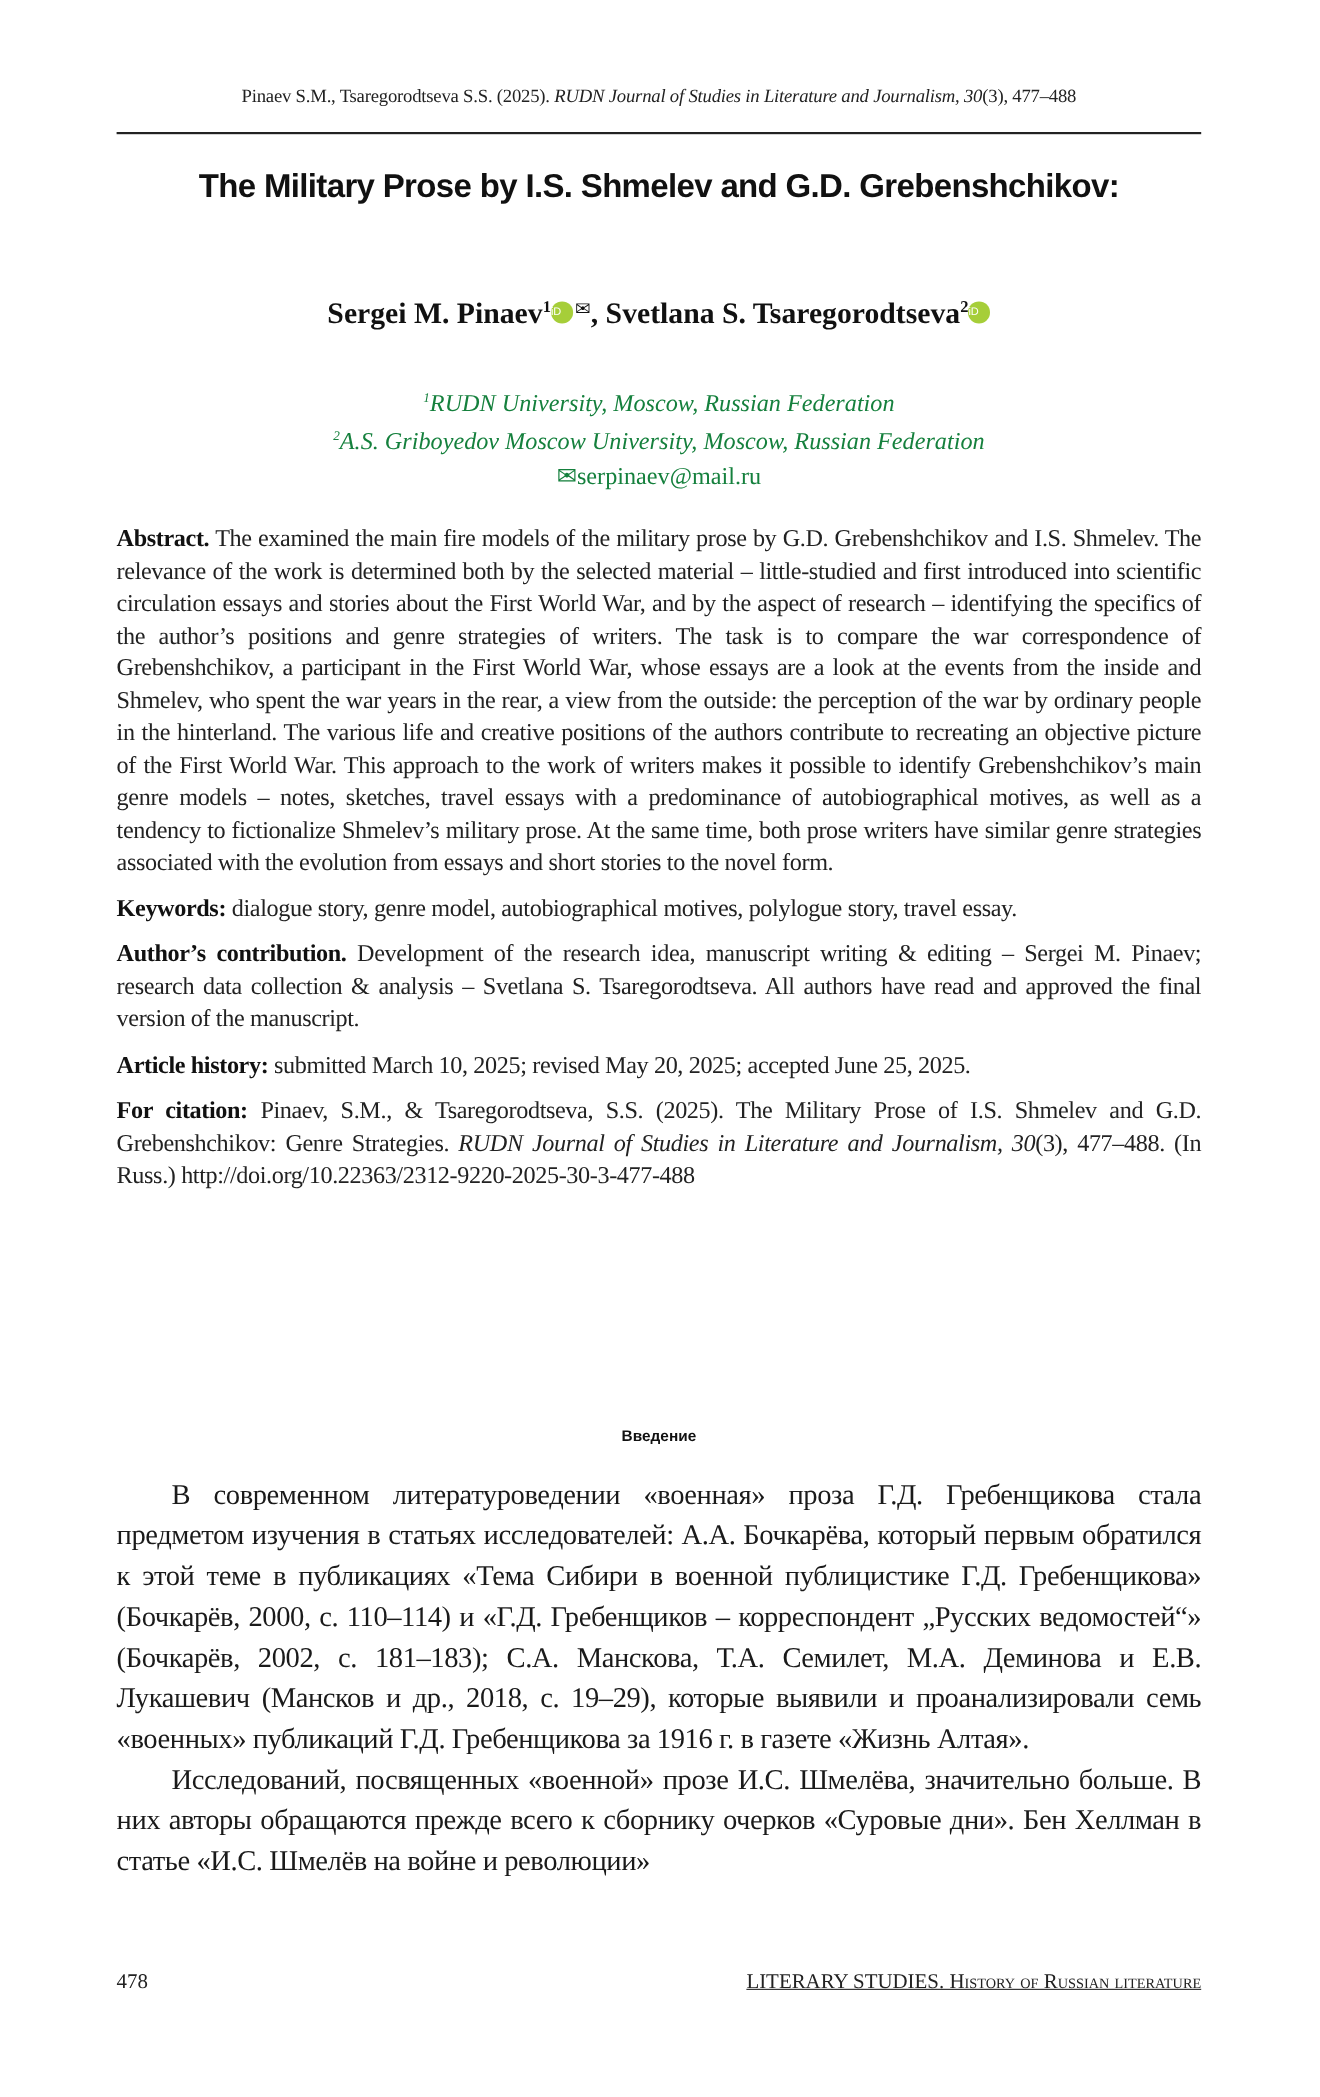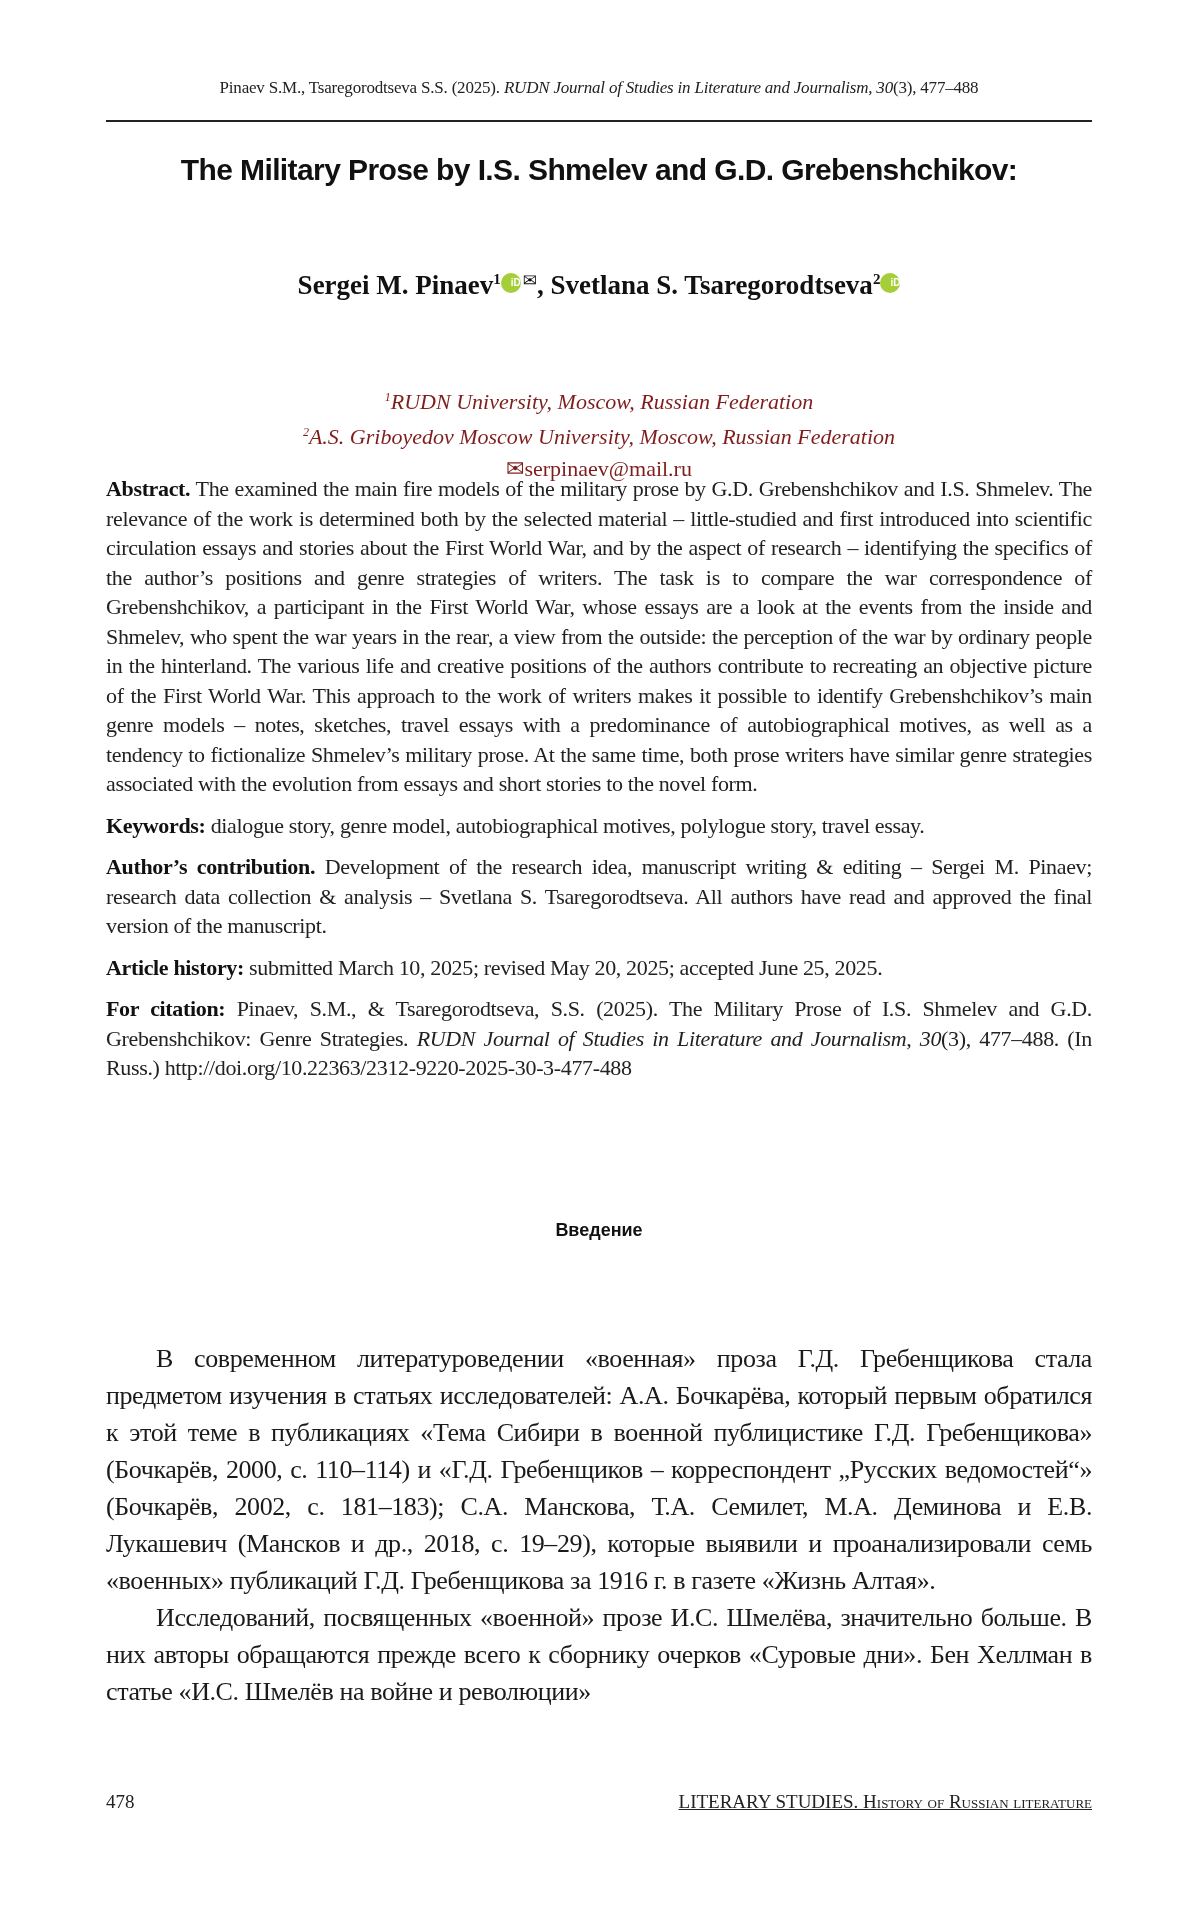"iD" .orcid { font-weight: bold -> normal; text-align: right -> left }
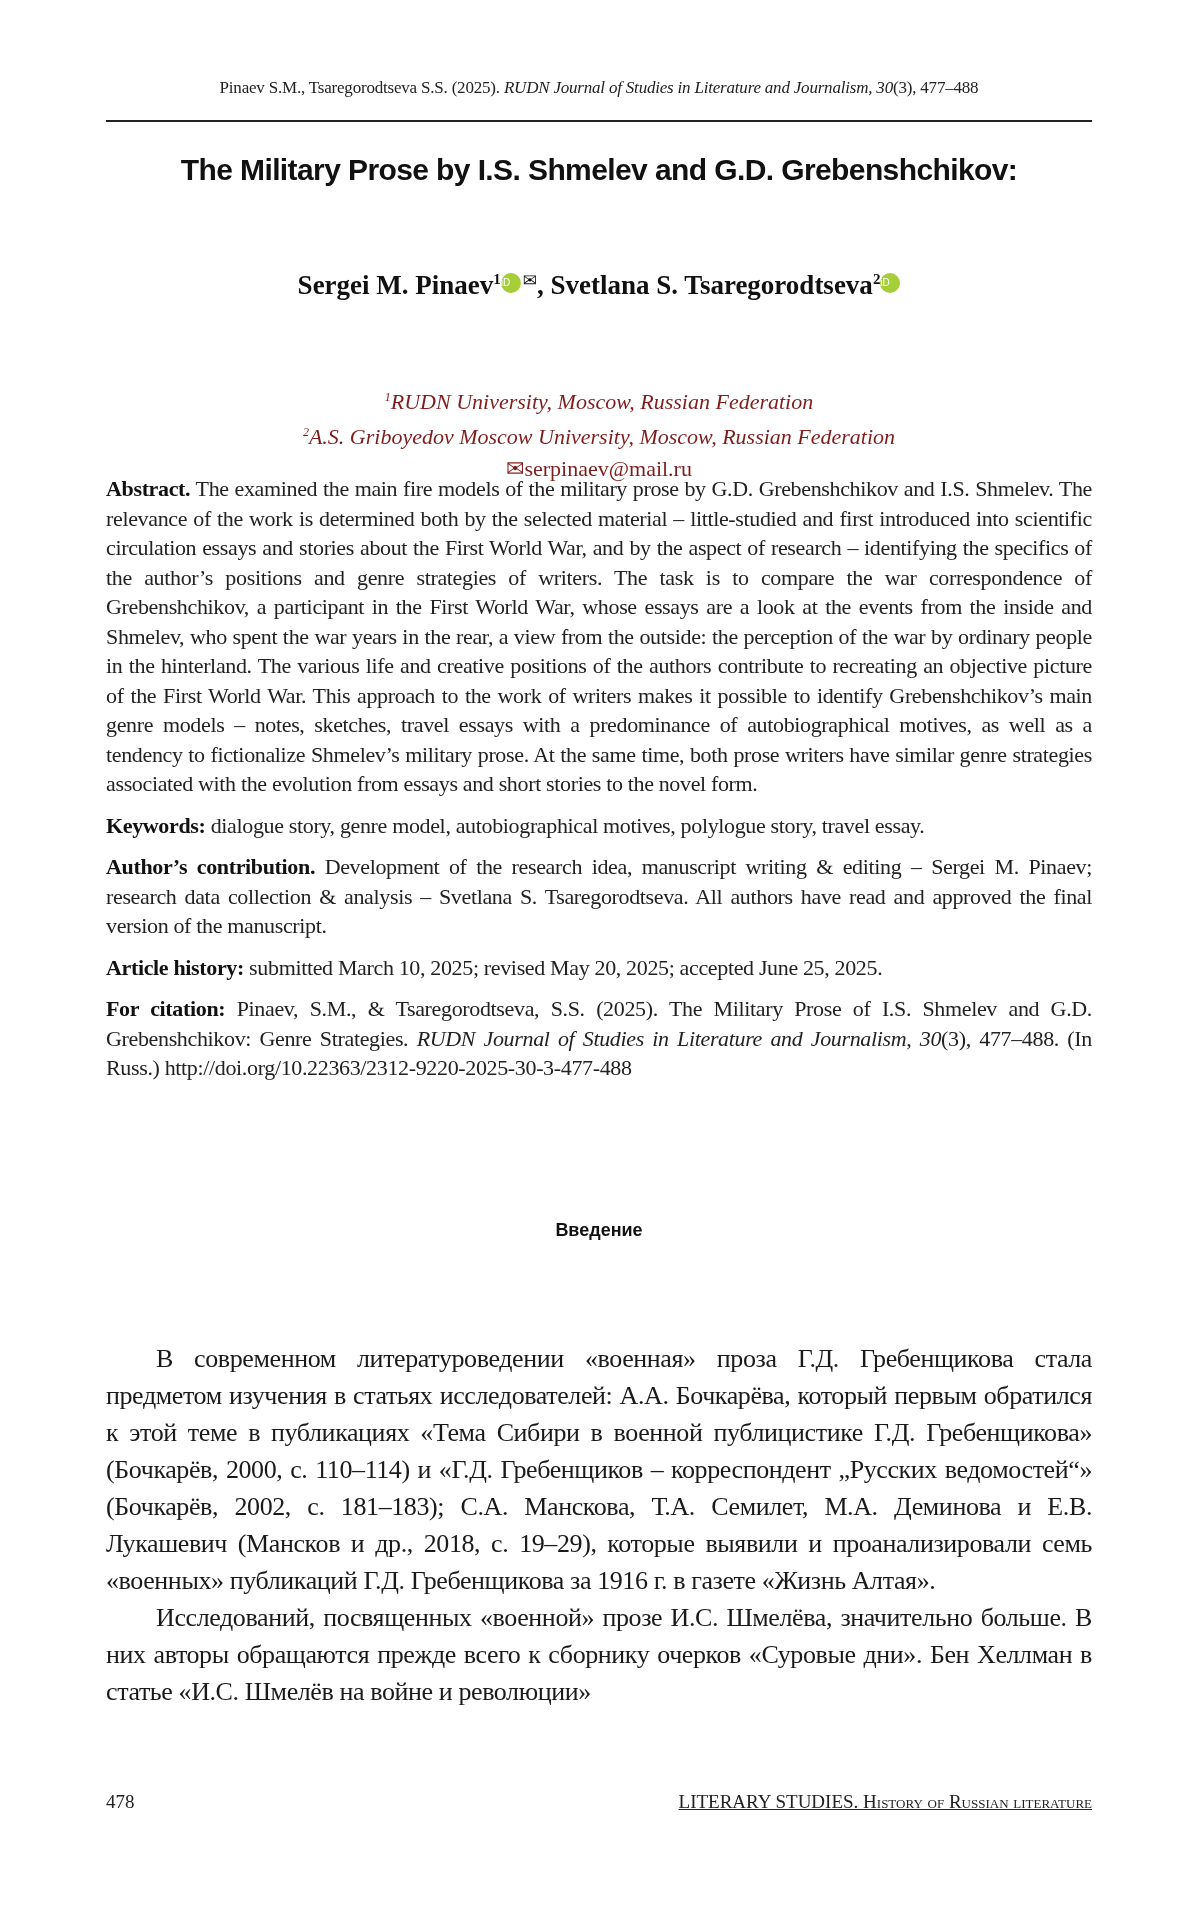"1RUDN University, Moscow, Russian" .affil { color: #7f1d1d -> #15803d; margin-top: 36px -> none }
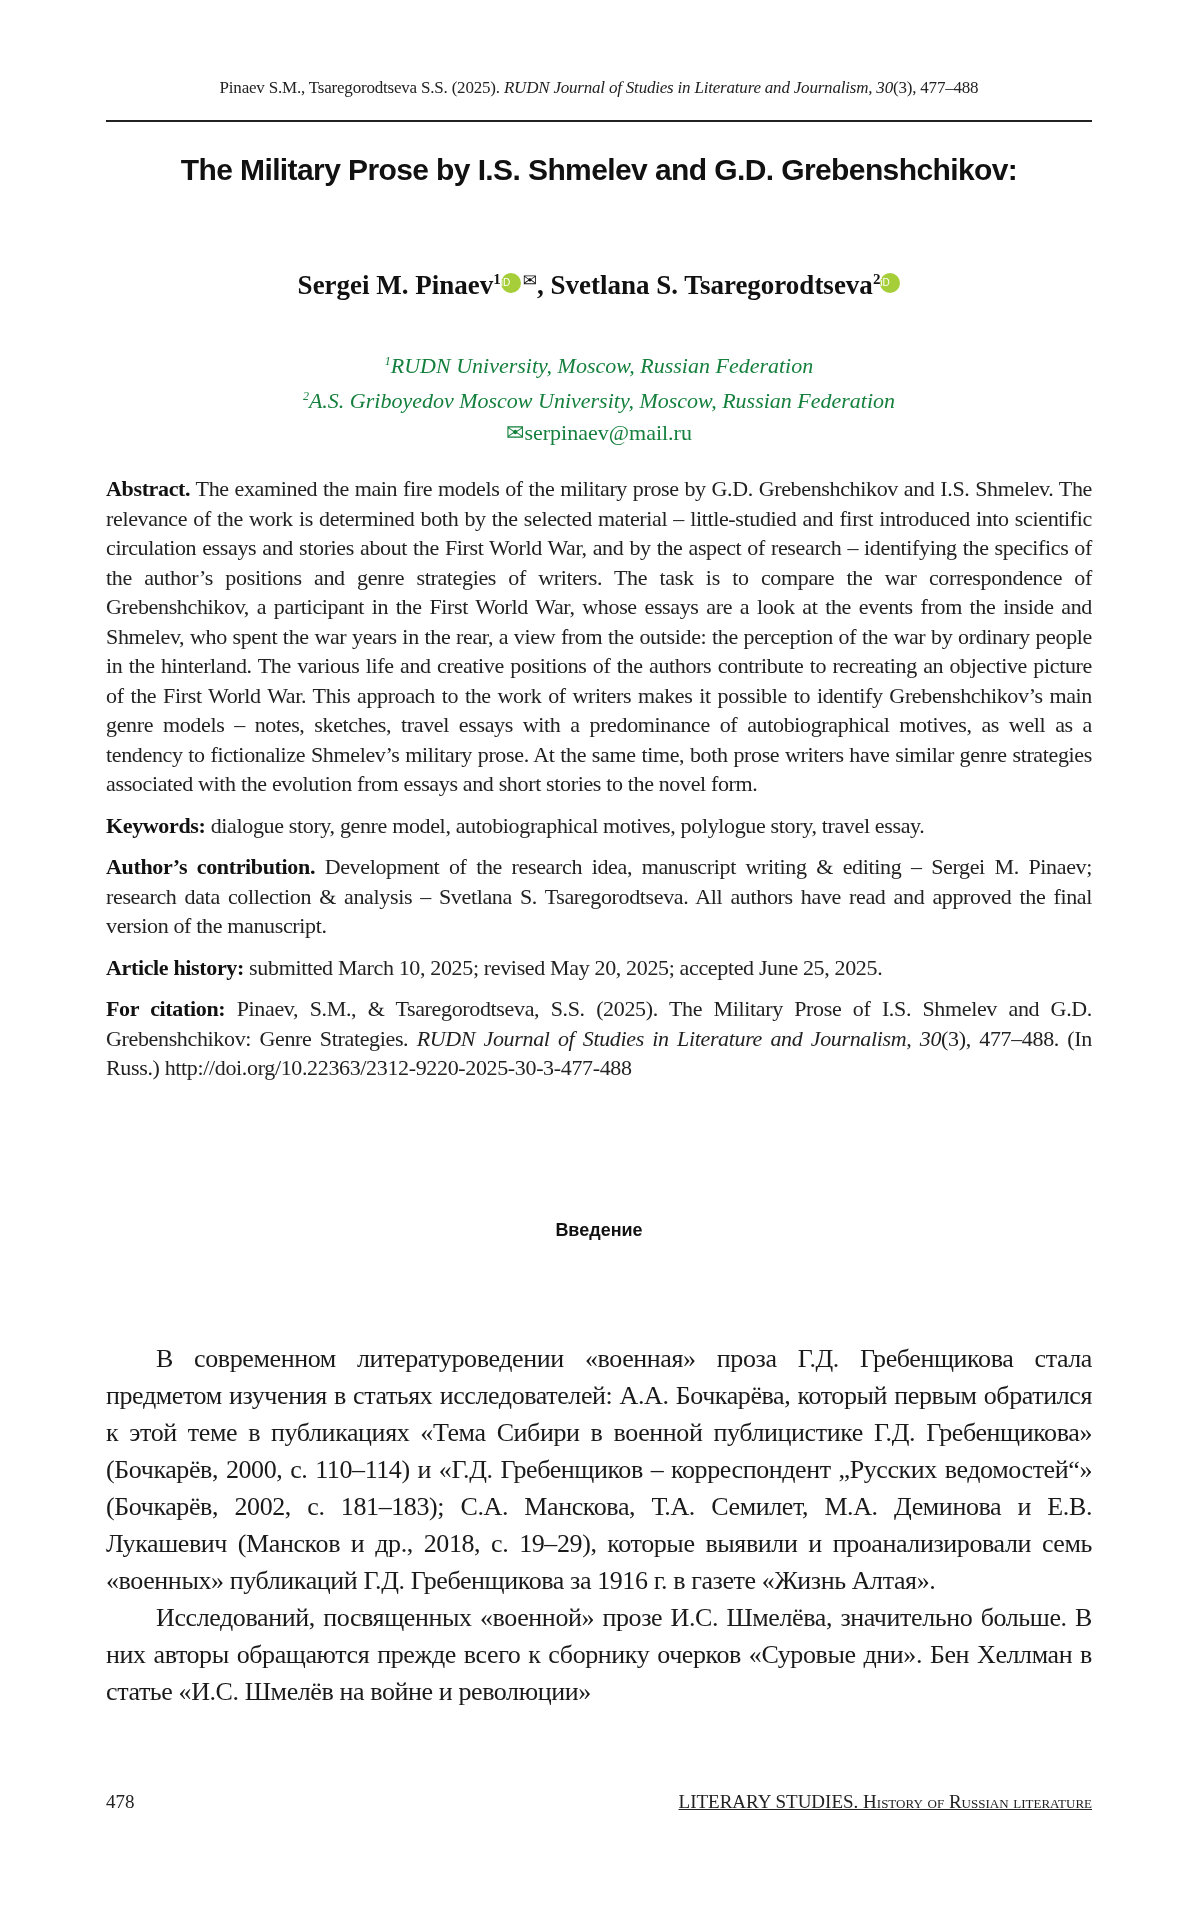"Введение" .intro-heading { font-size: 18px -> 14px; top: 1220px -> 1297px }
